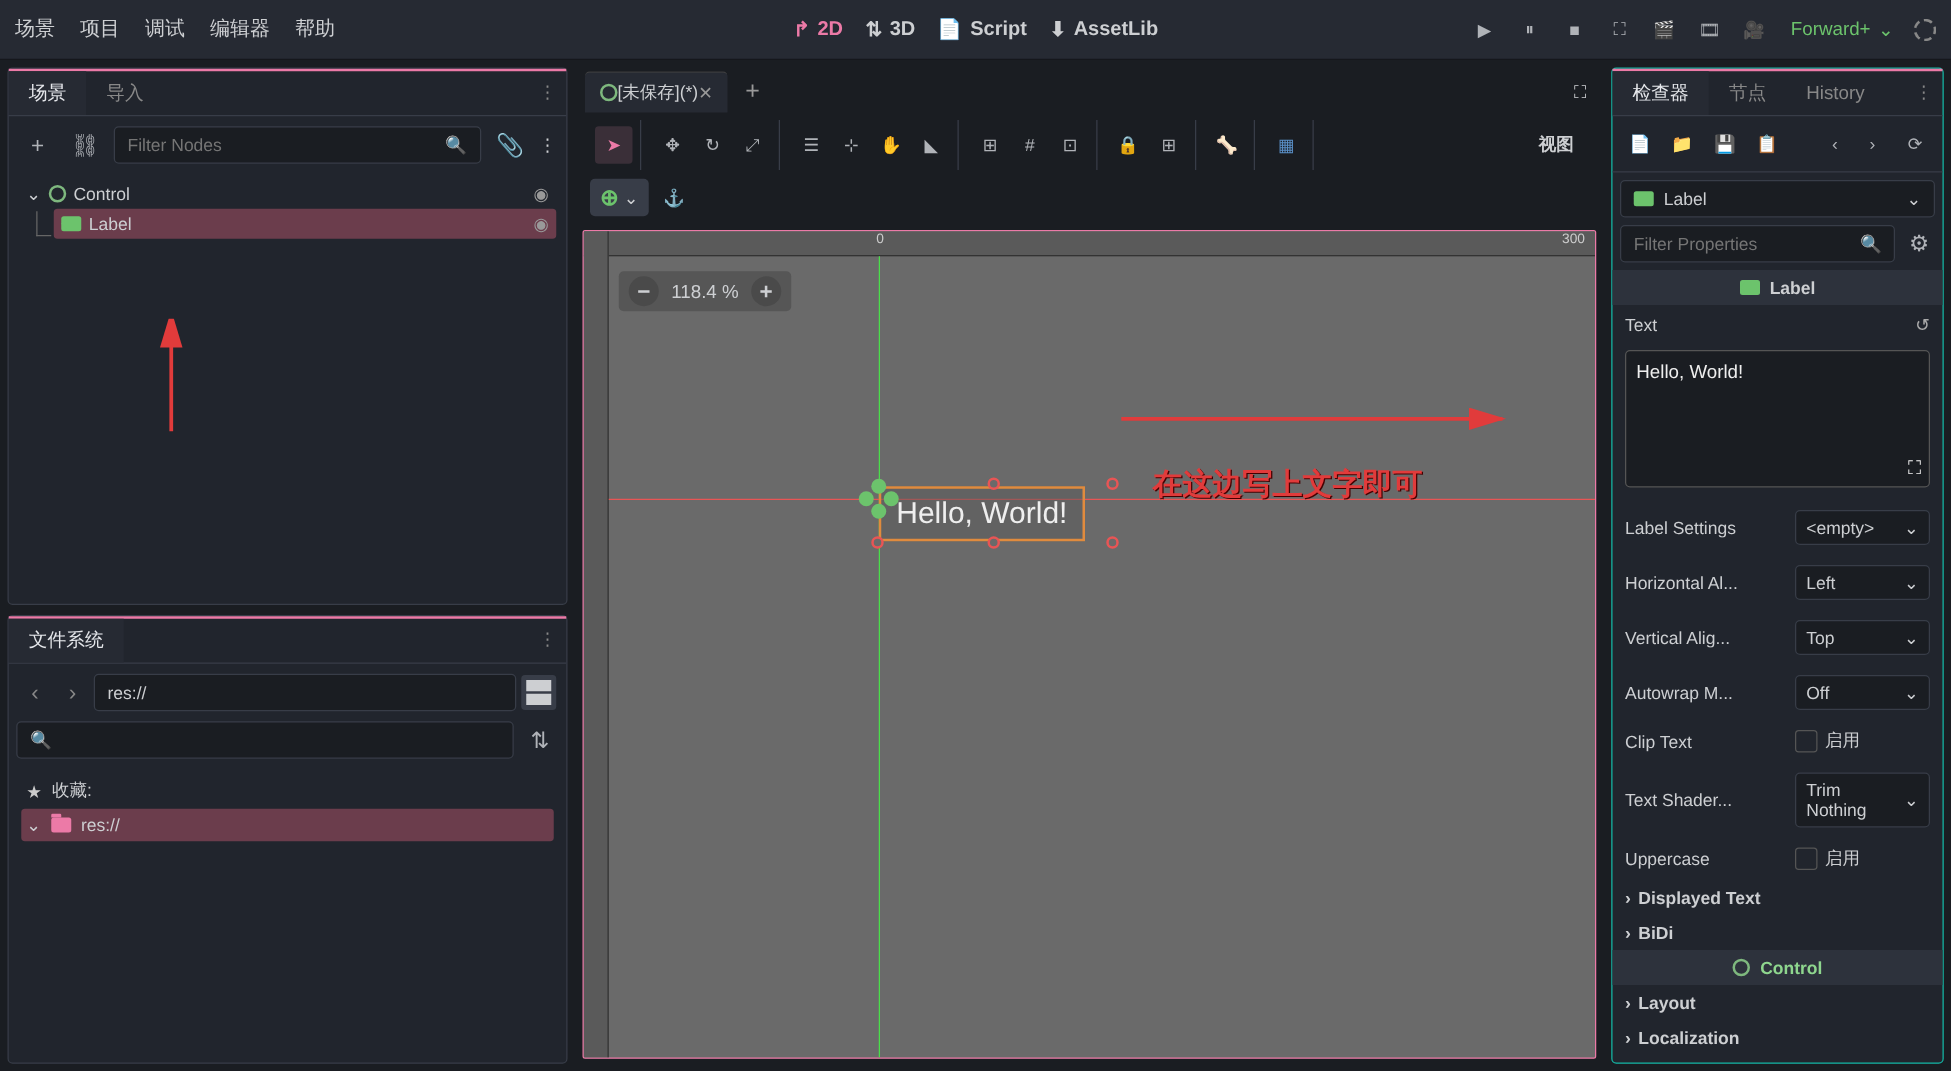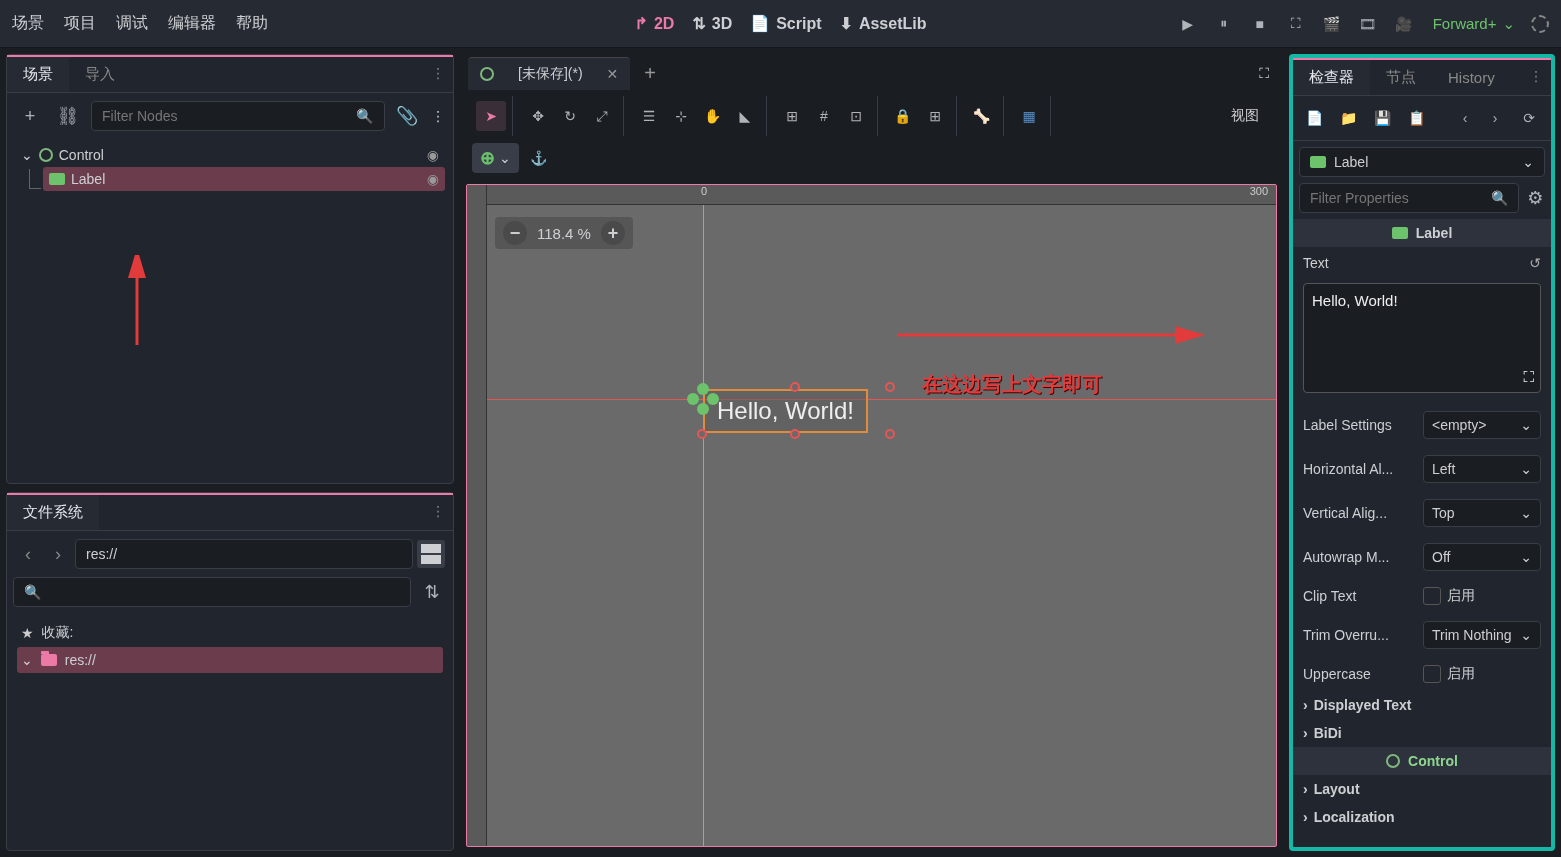"[未保存](*)" .scene-tab { gap: 24px -> 0 }
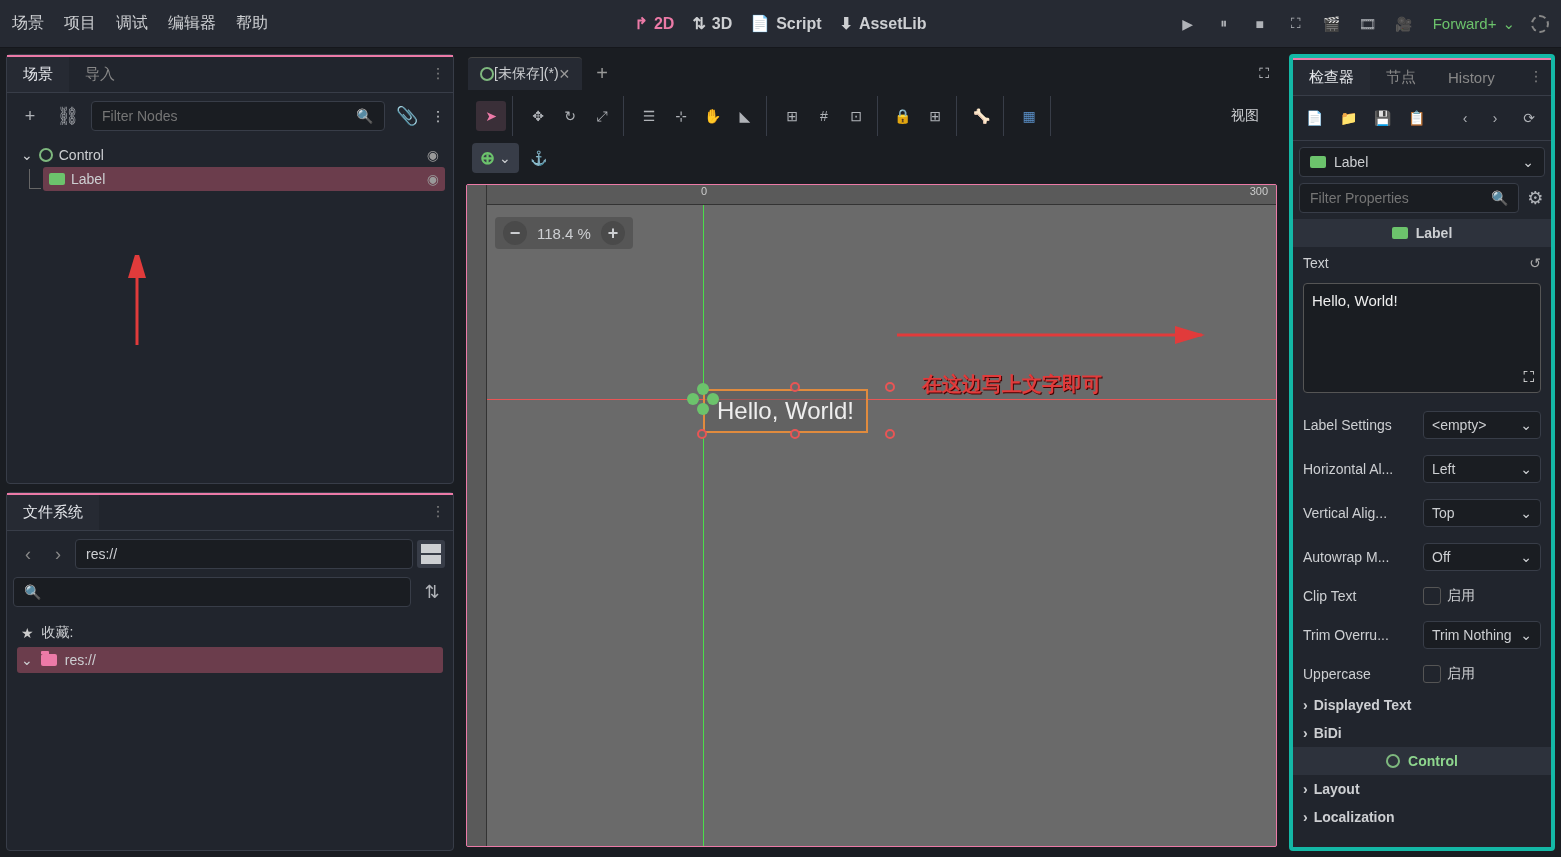"检查器" .insp-panel { border: 4px solid #14b8a6 -> 1px solid #14b8a6 }
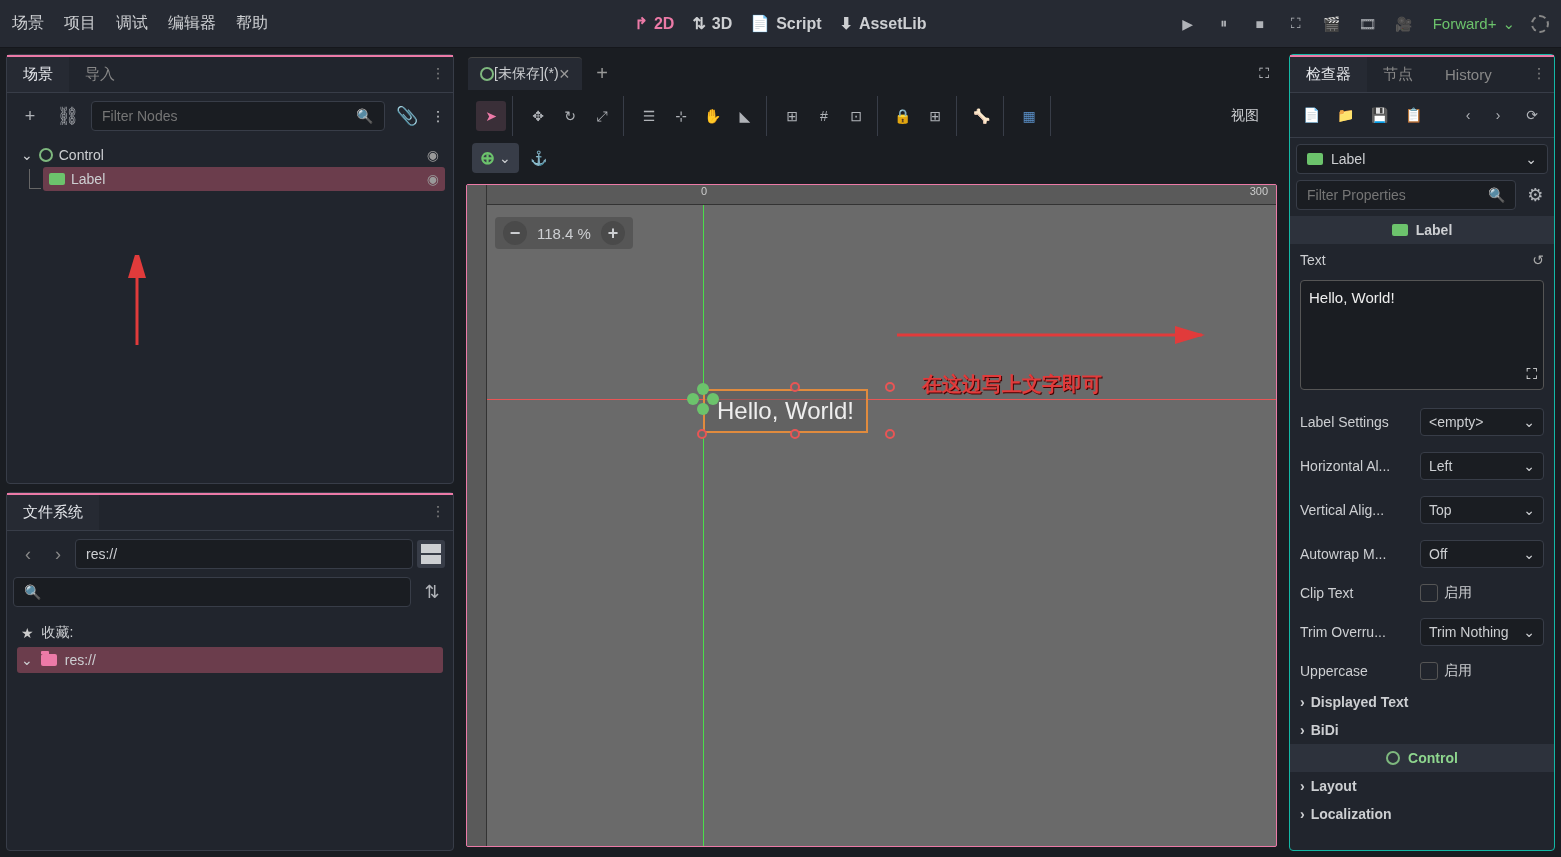"视图" .view-label { font-weight: none -> bold }
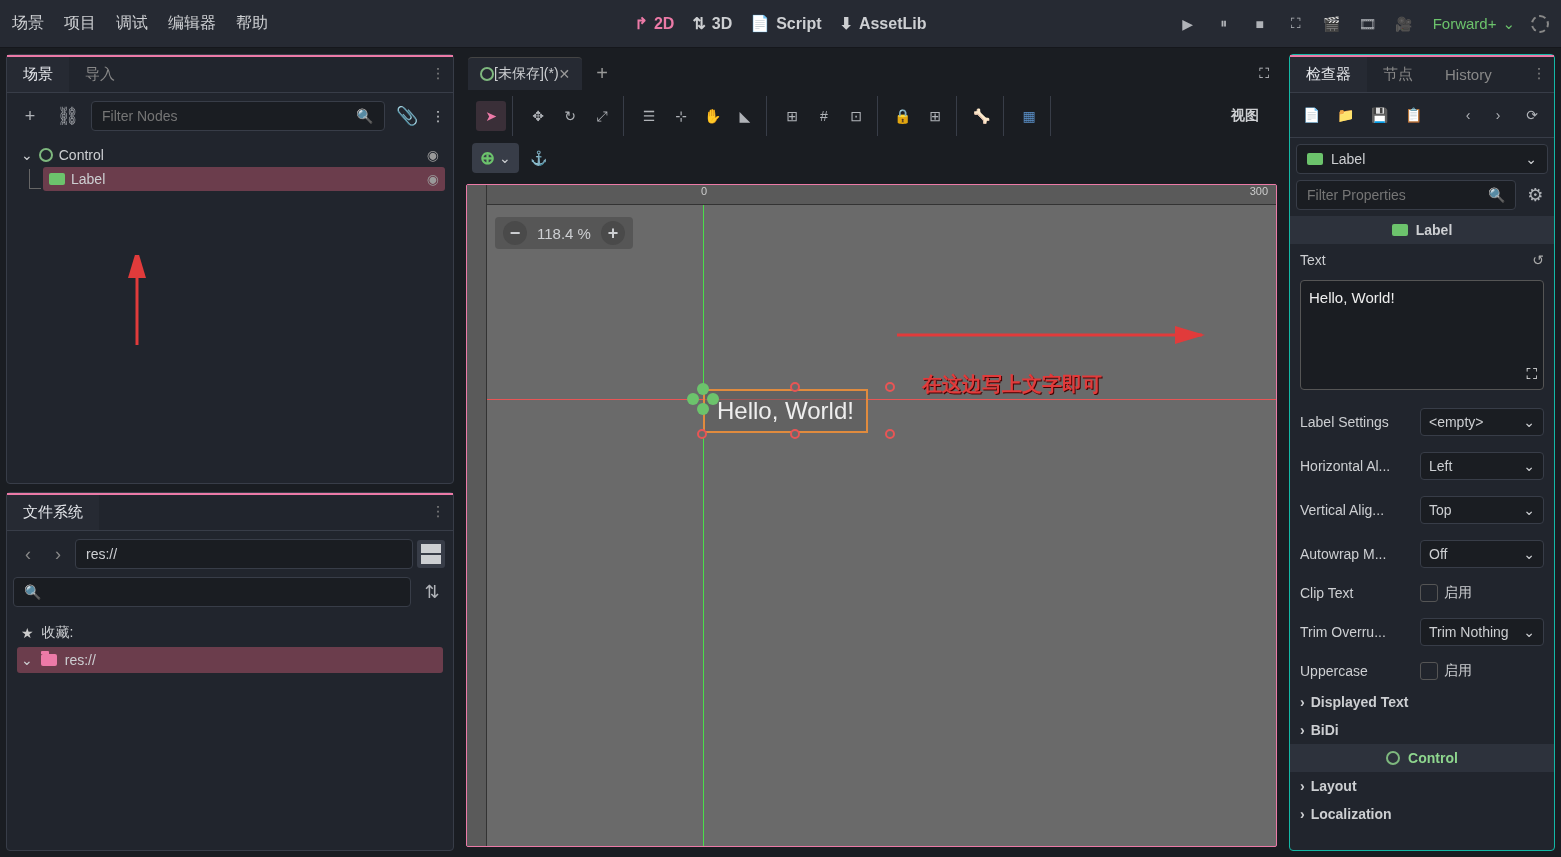"Text" .prop-row { gap: 8px -> 24px }
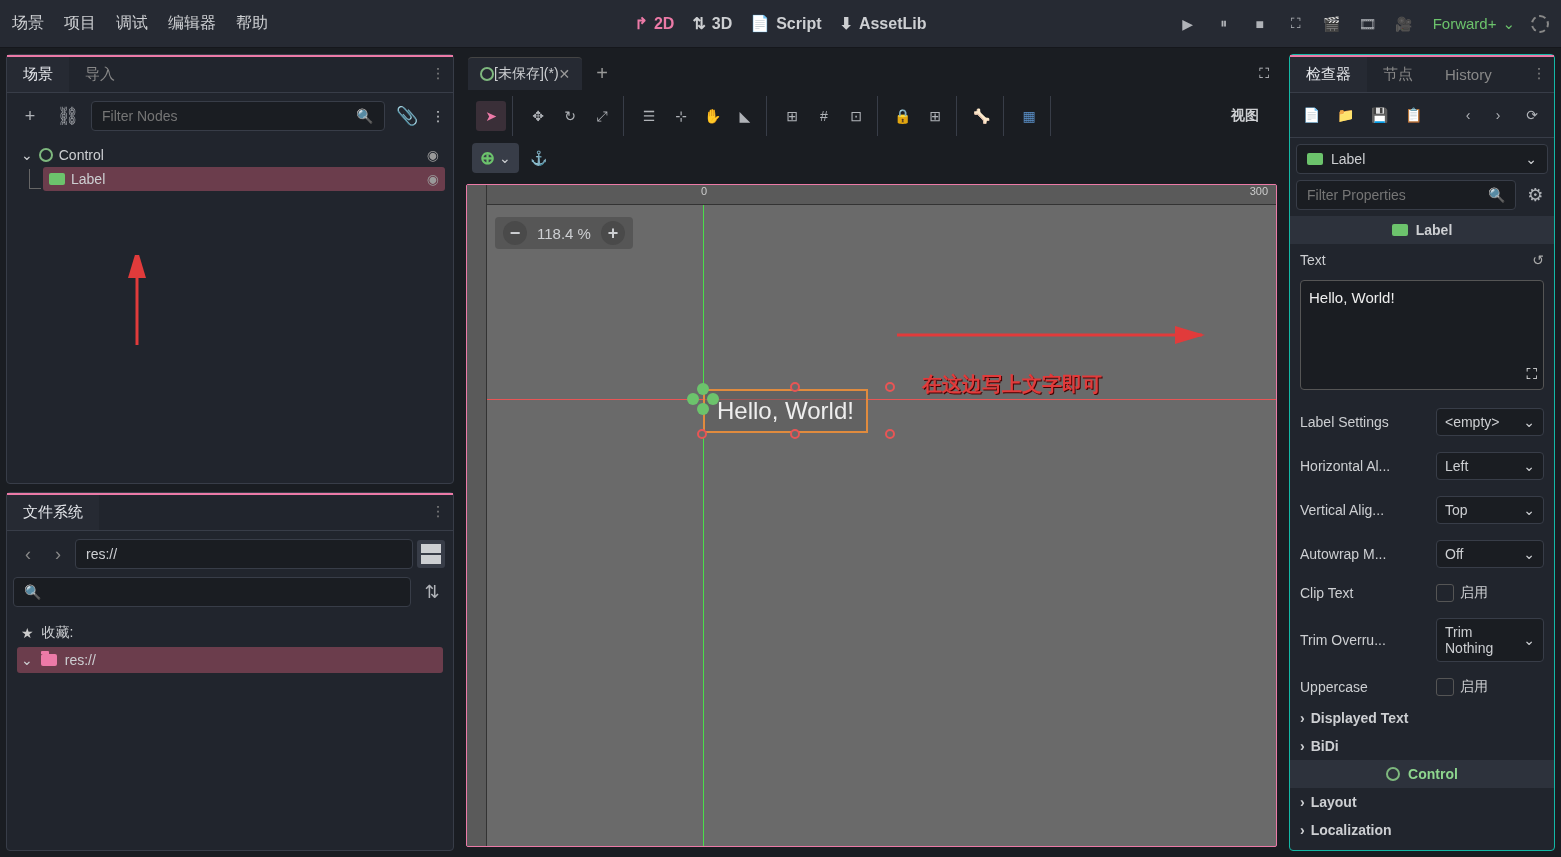"在这边写上文字即可" .annotation2 { font-size: 20px -> 24px }
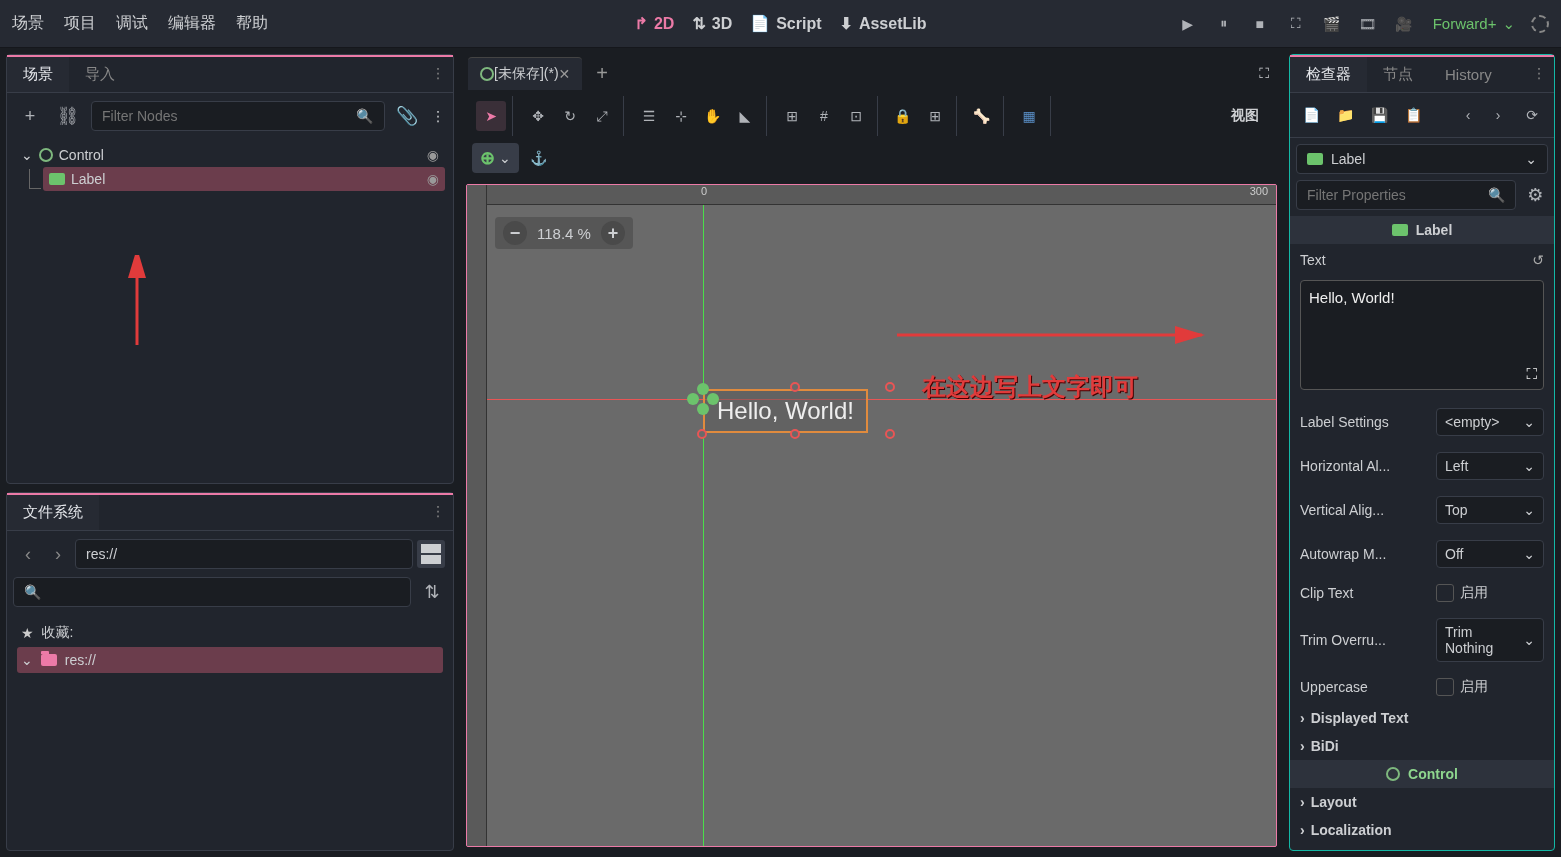"Trim Overru..." div.prop-label { text: Trim Overru -> Text Shader }
